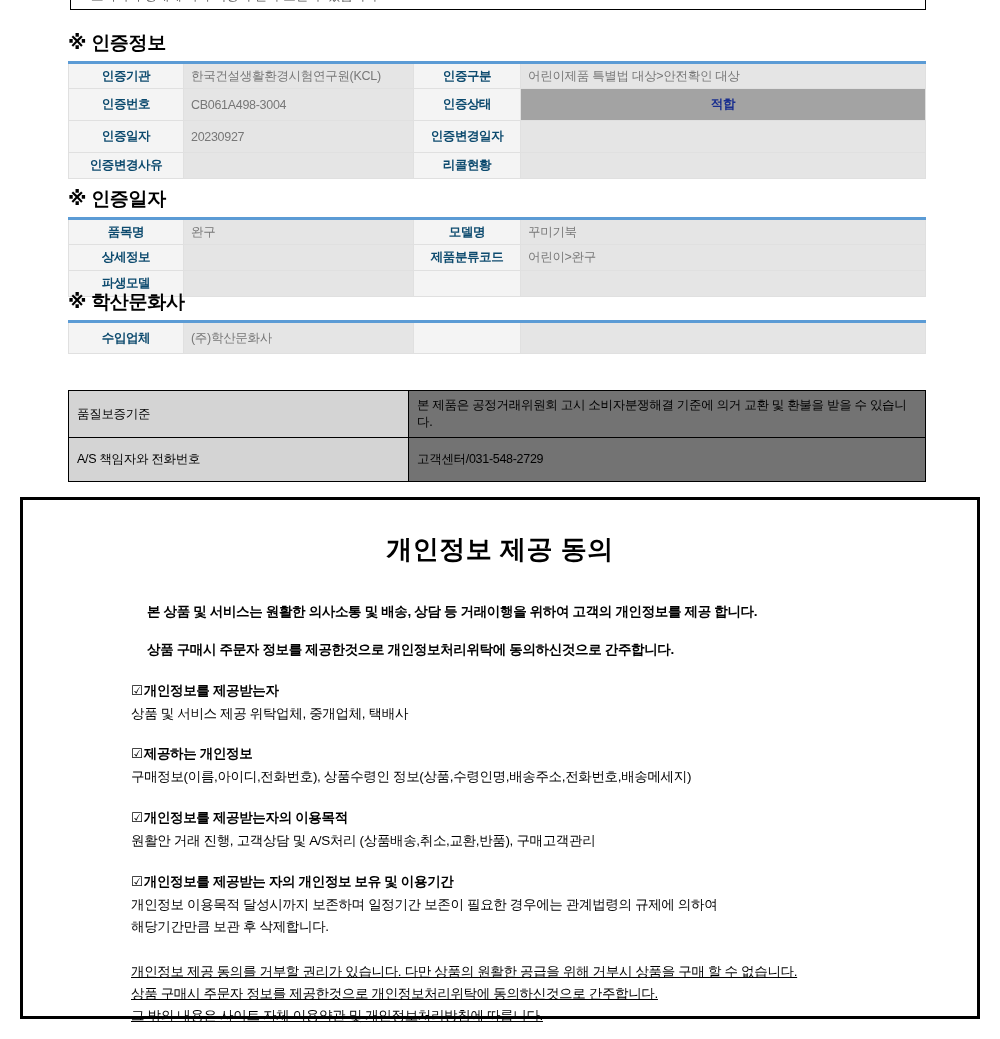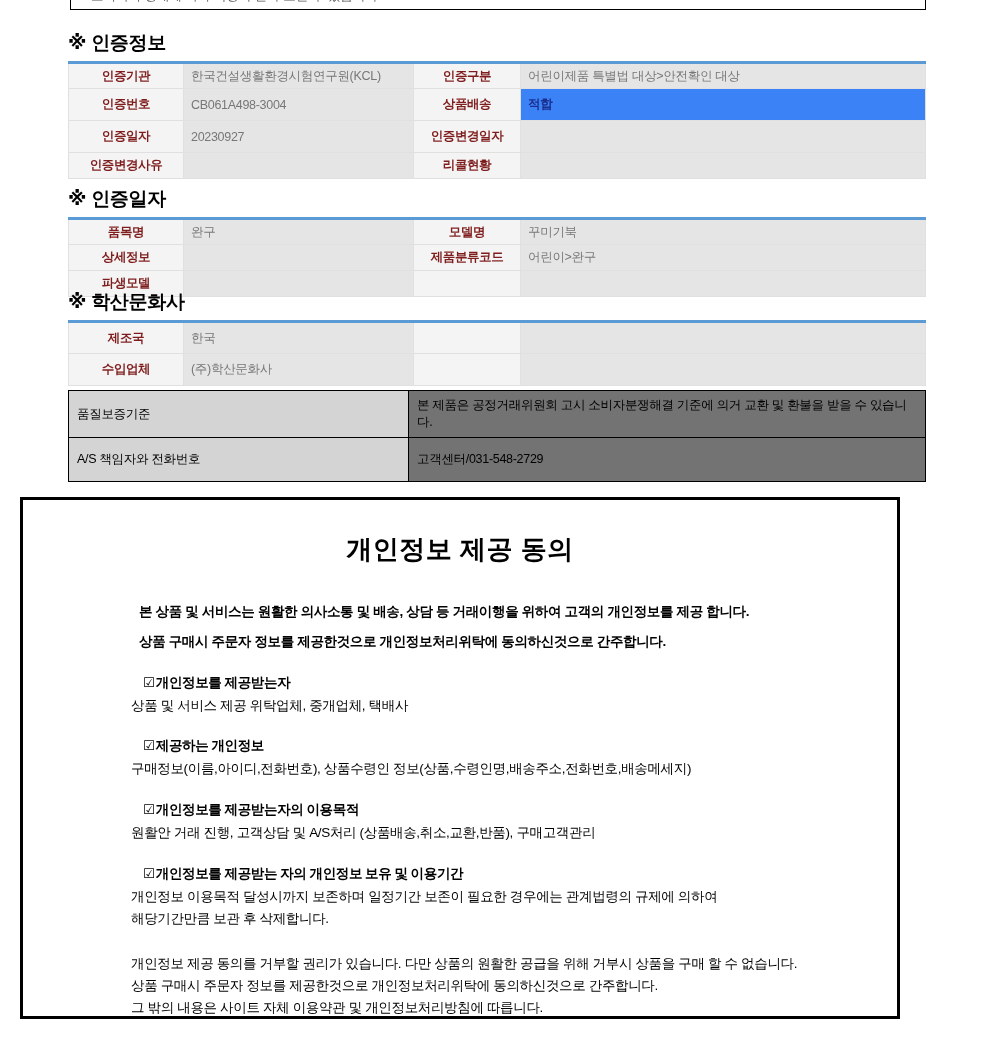"인증기관" table.info td.lbl { color: #7f1d1d -> #0c4a6e }
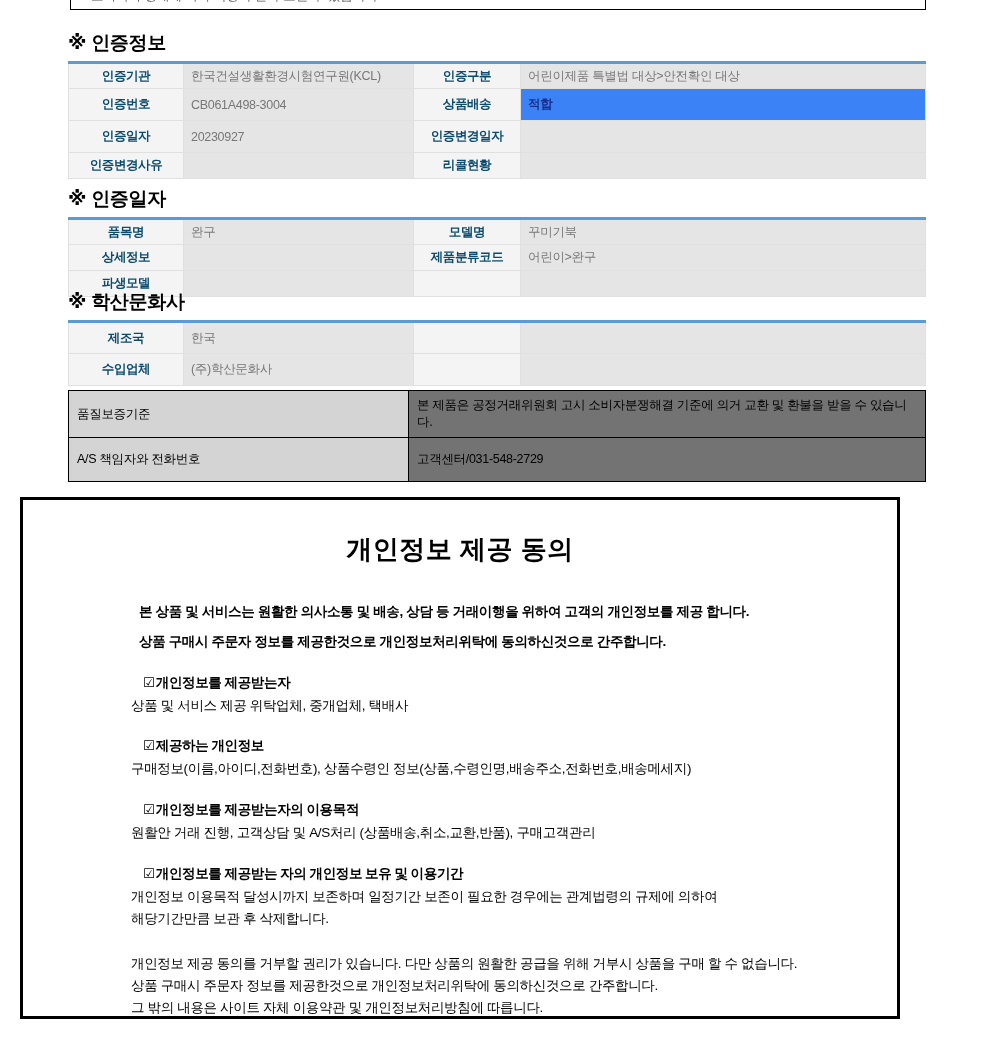"상품배송" td.lbl { text: 상품배송 -> 인증상태 }
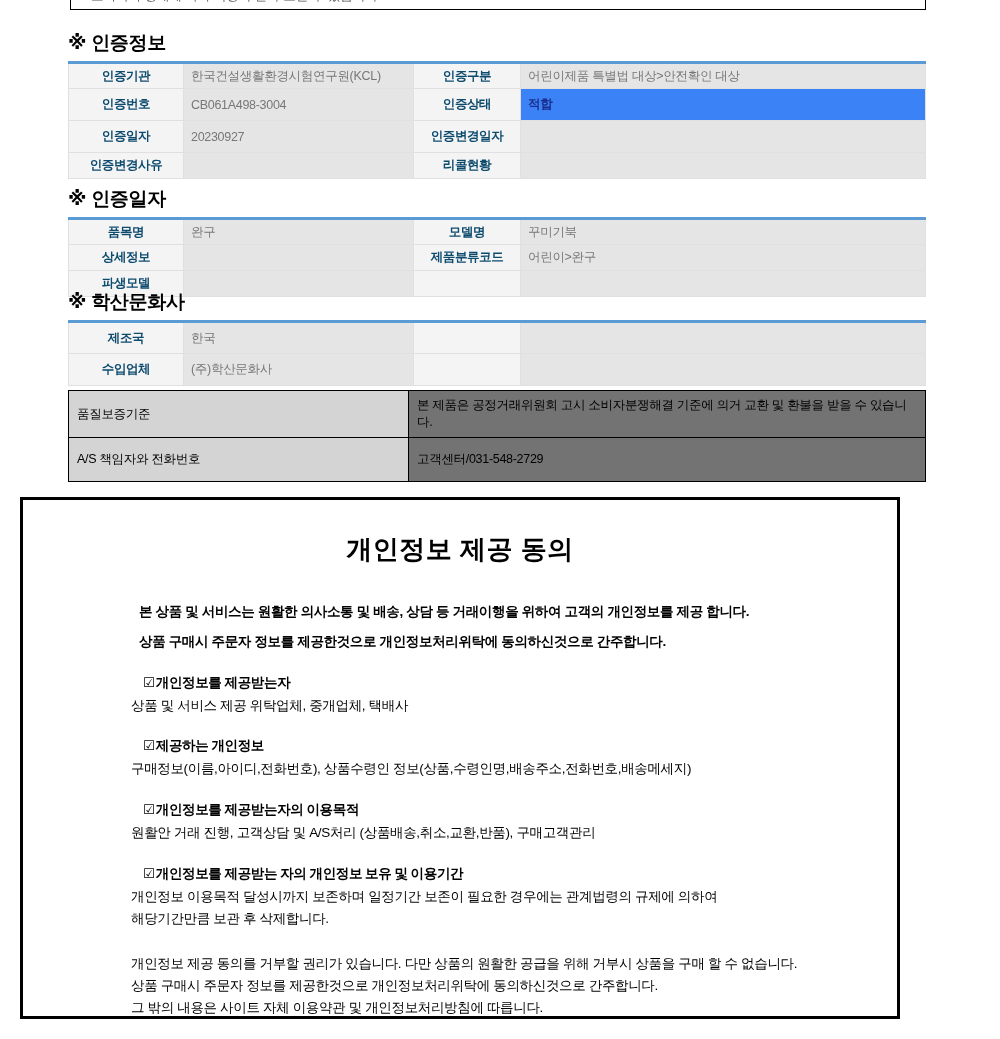"적합" table.info td.val-status { background: #3b82f6 -> #a3a3a3; text-align: left -> center }
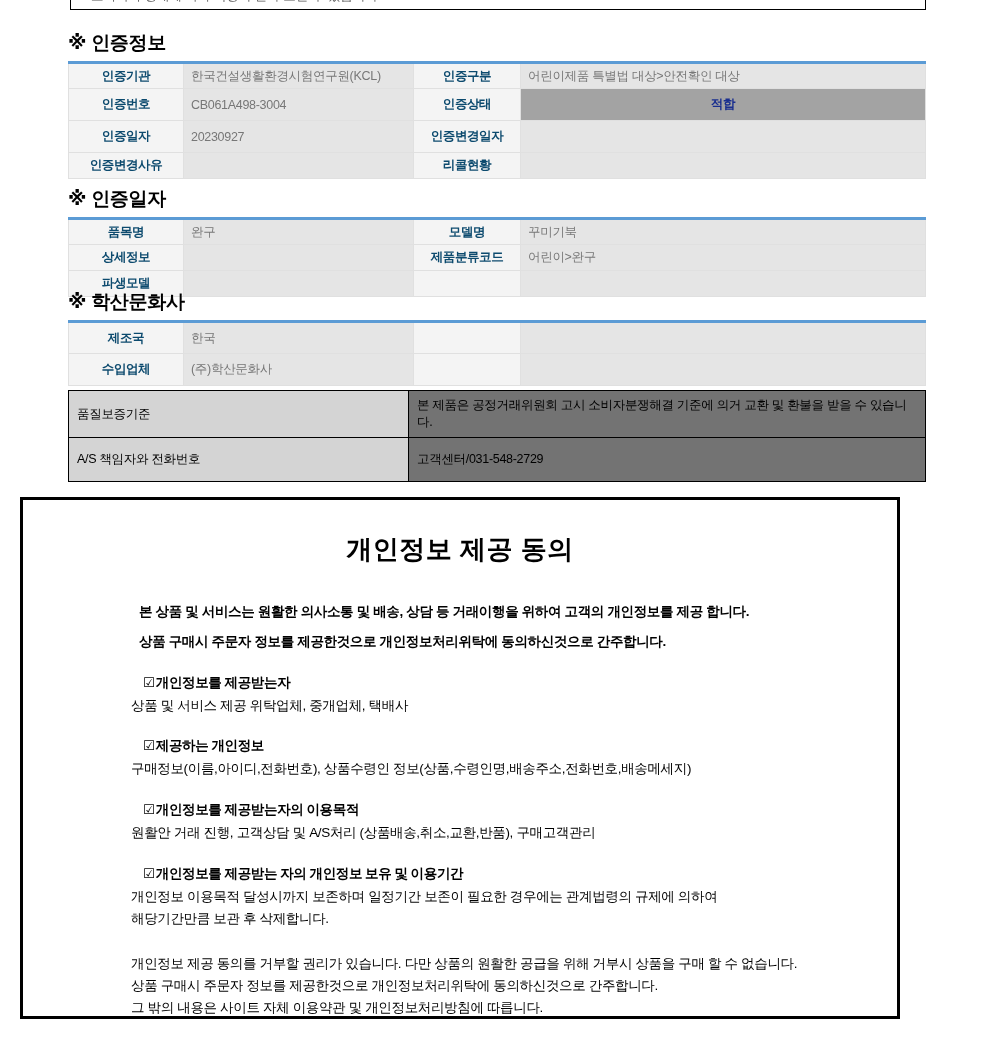"제조국" tr.tall { html: <tr> <td>제조국</td> <td>한국</td> <td></td> <td></td> </tr> -> none }
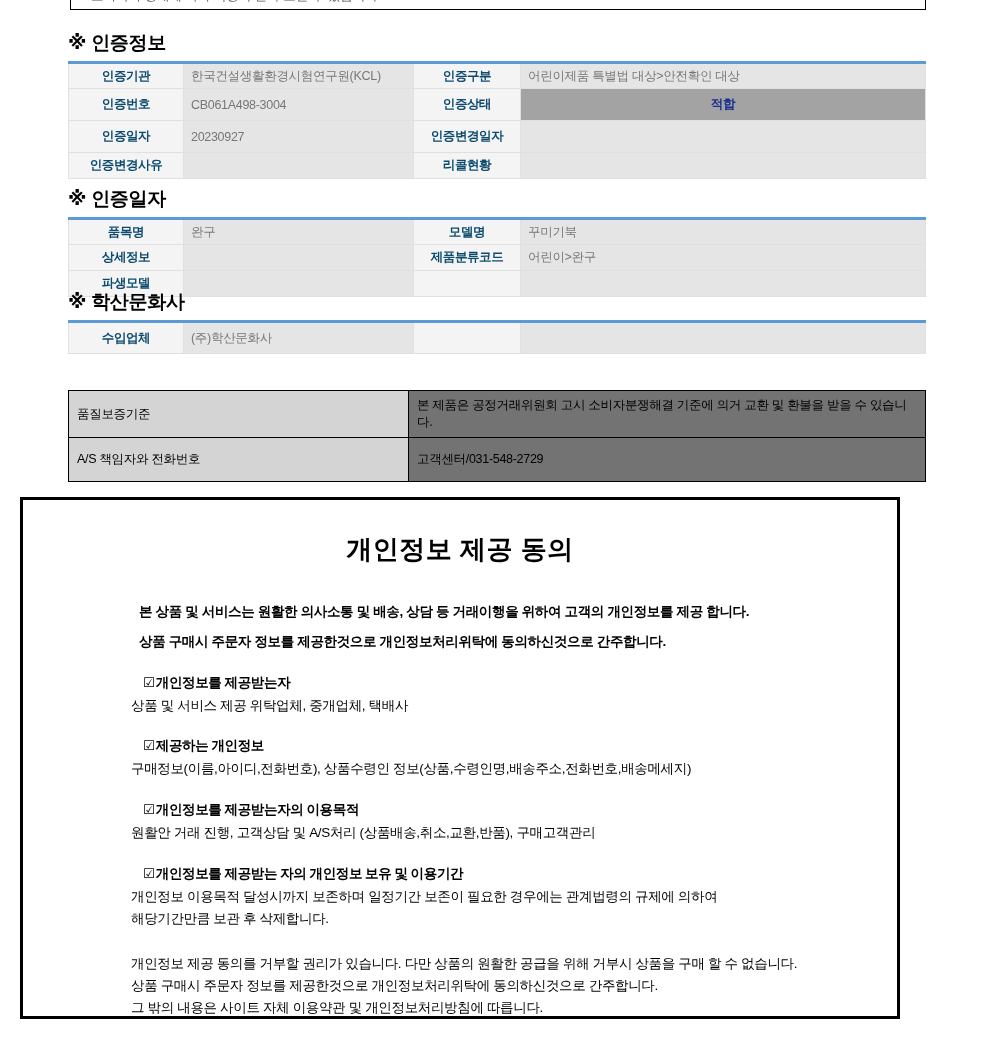"개인정보 제공 동의" .consent-box { width: 880px -> 960px }
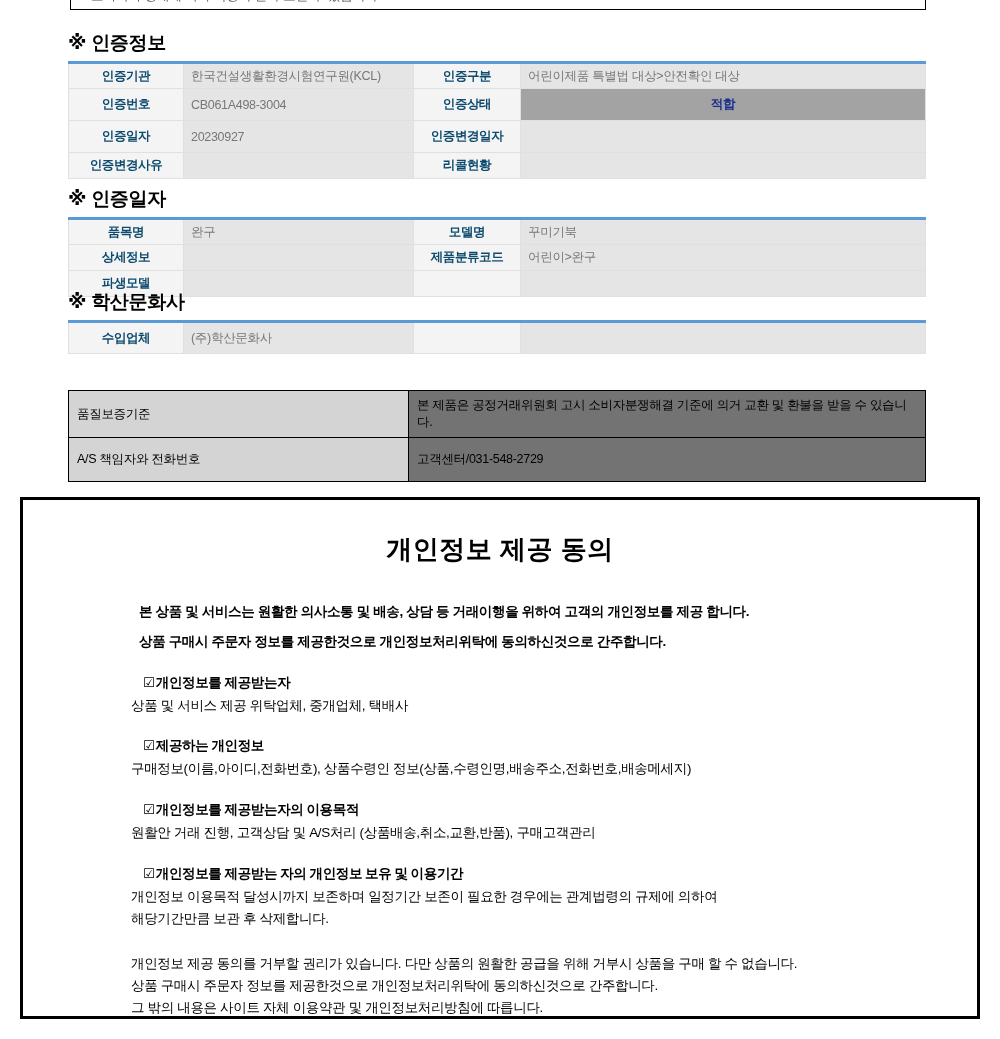"본 상품 및 서비스는 원활한" .intro p { margin: 8px -> 16px }
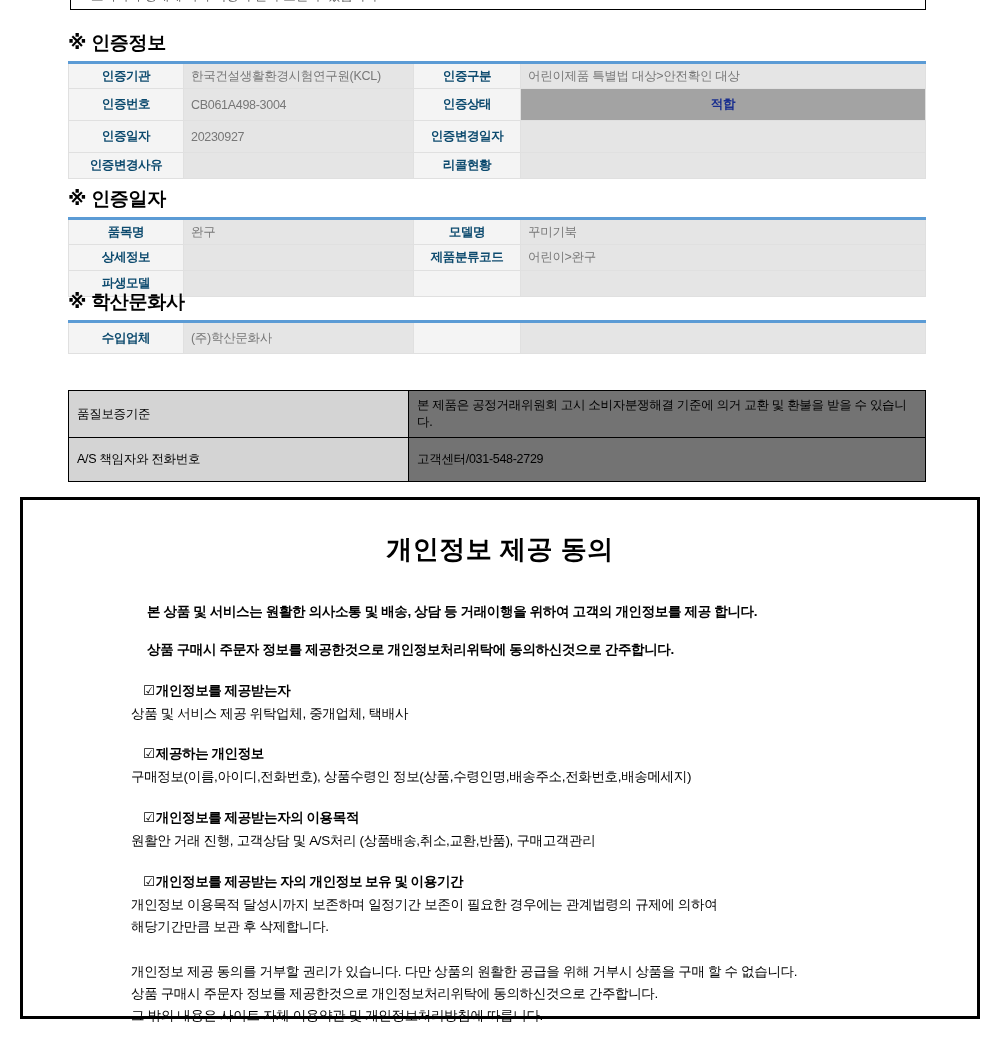"☑개인정보를 제공받는자" .clause-head { font-family: Liberation Serif, serif -> none; margin: 0 0 1px 12px -> 0 0 1px 0 }
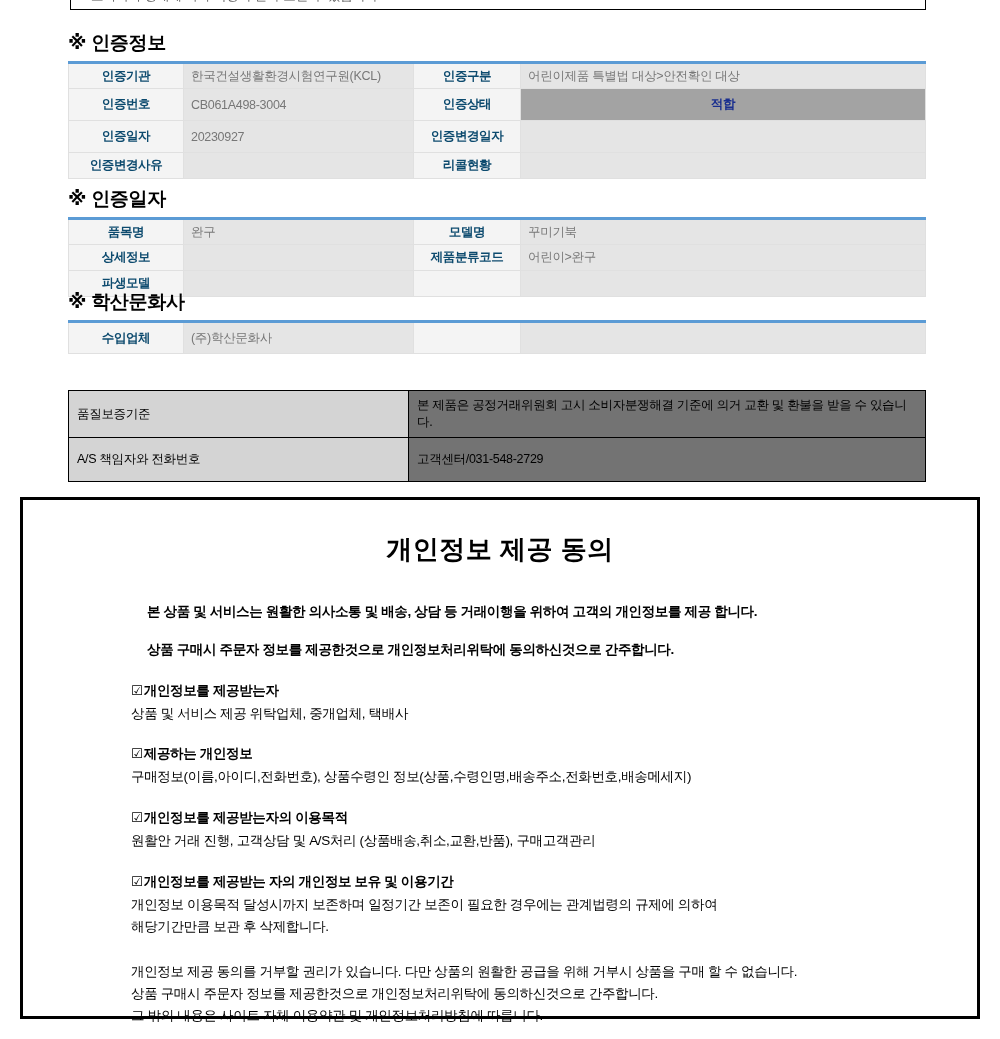"개인정보 제공 동의를 거부할 권리가" .outro p { text-decoration: none -> underline }
